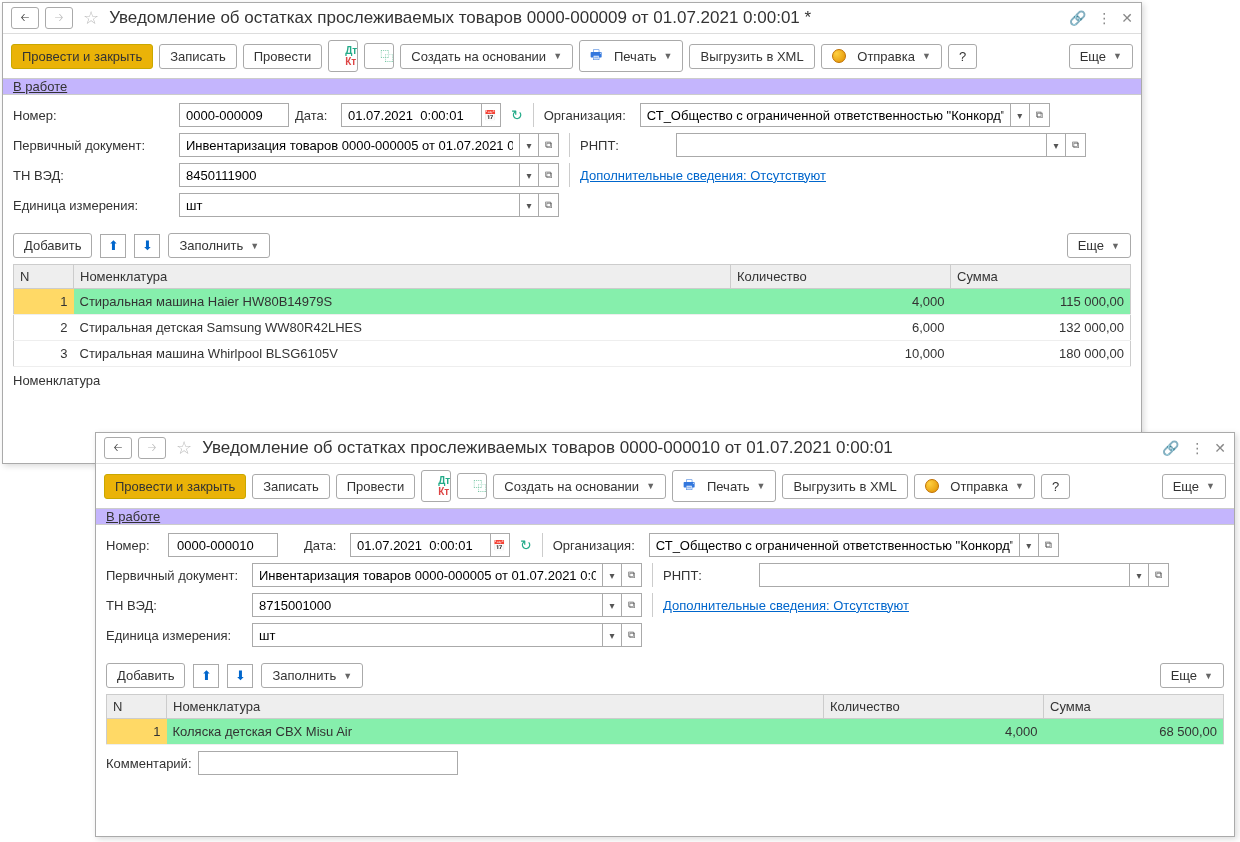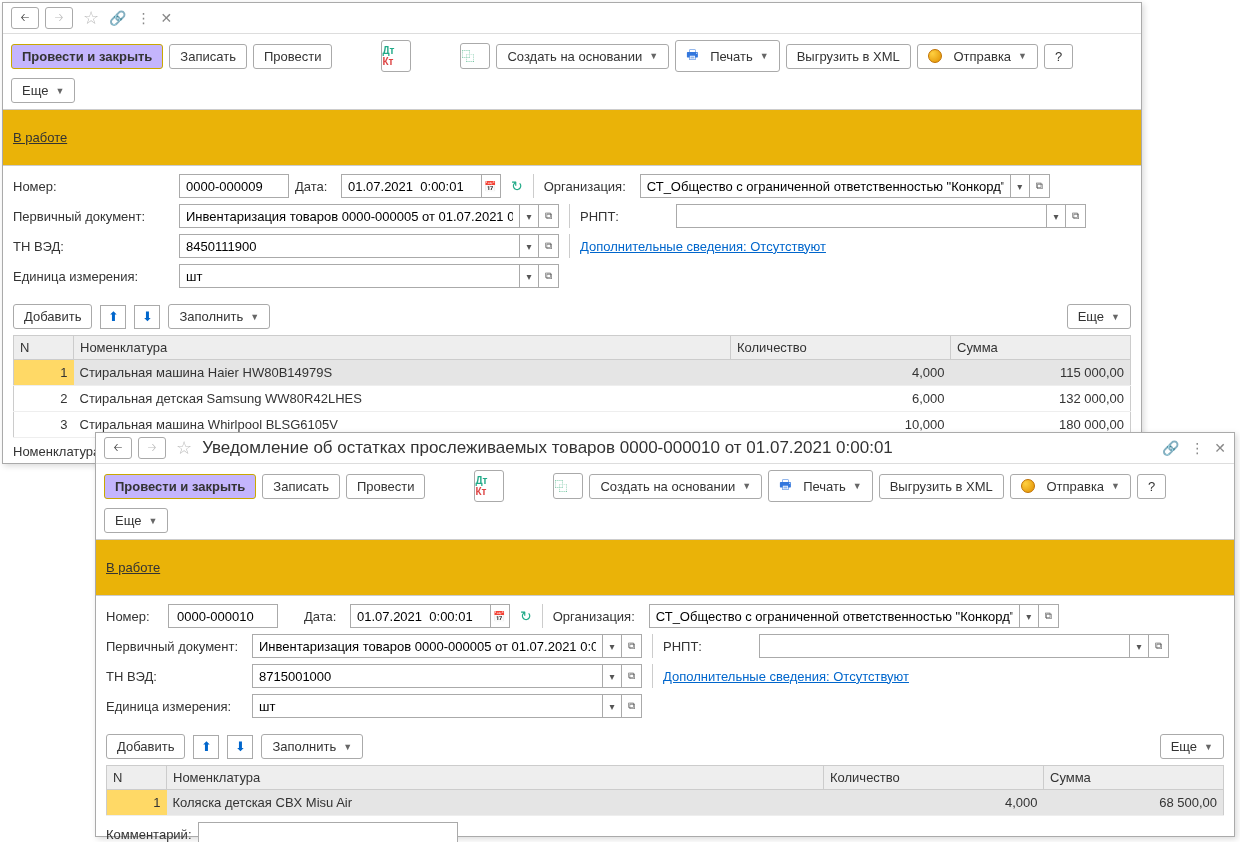"Уведомление об остатках прослеживаемых товаров 0000-000009 от" span.title-text { html: none -> <span>Уведомление об остатках прослеживаемых товаров 0000-000009 от 01.07.2021 0:00:01 *</span> }
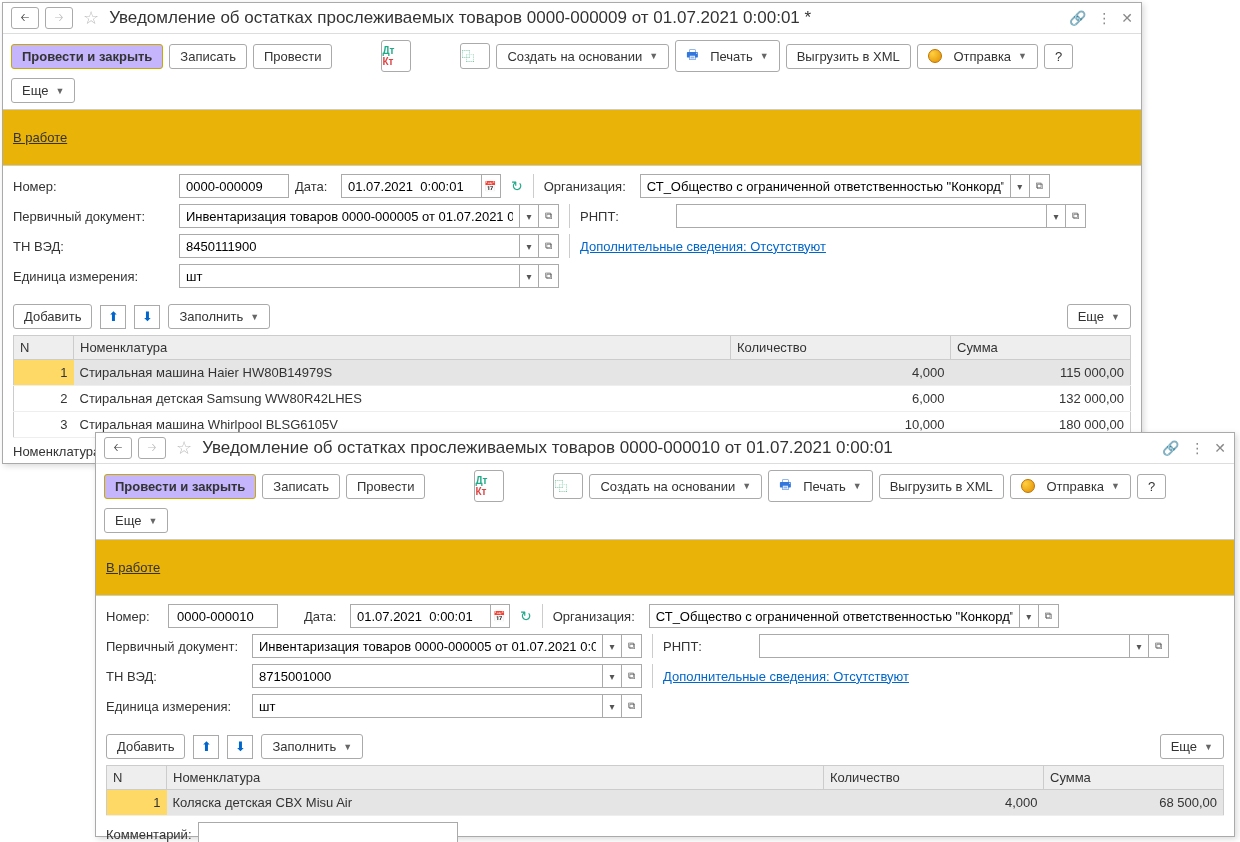"Провести и закрыть" .btn-yellow { background: #c4b5fd -> #eab308; font-weight: bold -> normal }
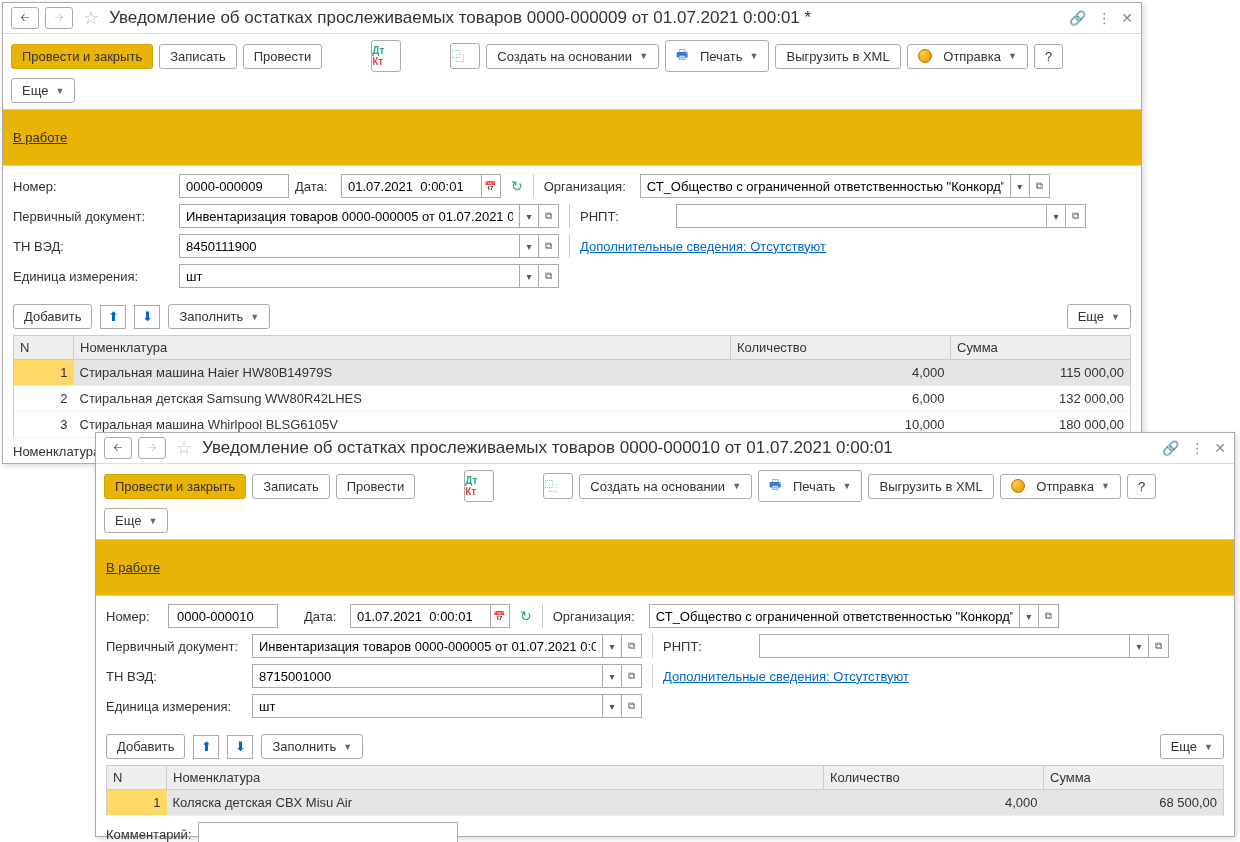"Дт" .btn-icon { justify-content: flex-start -> flex-end; margin-left: 43px -> none }
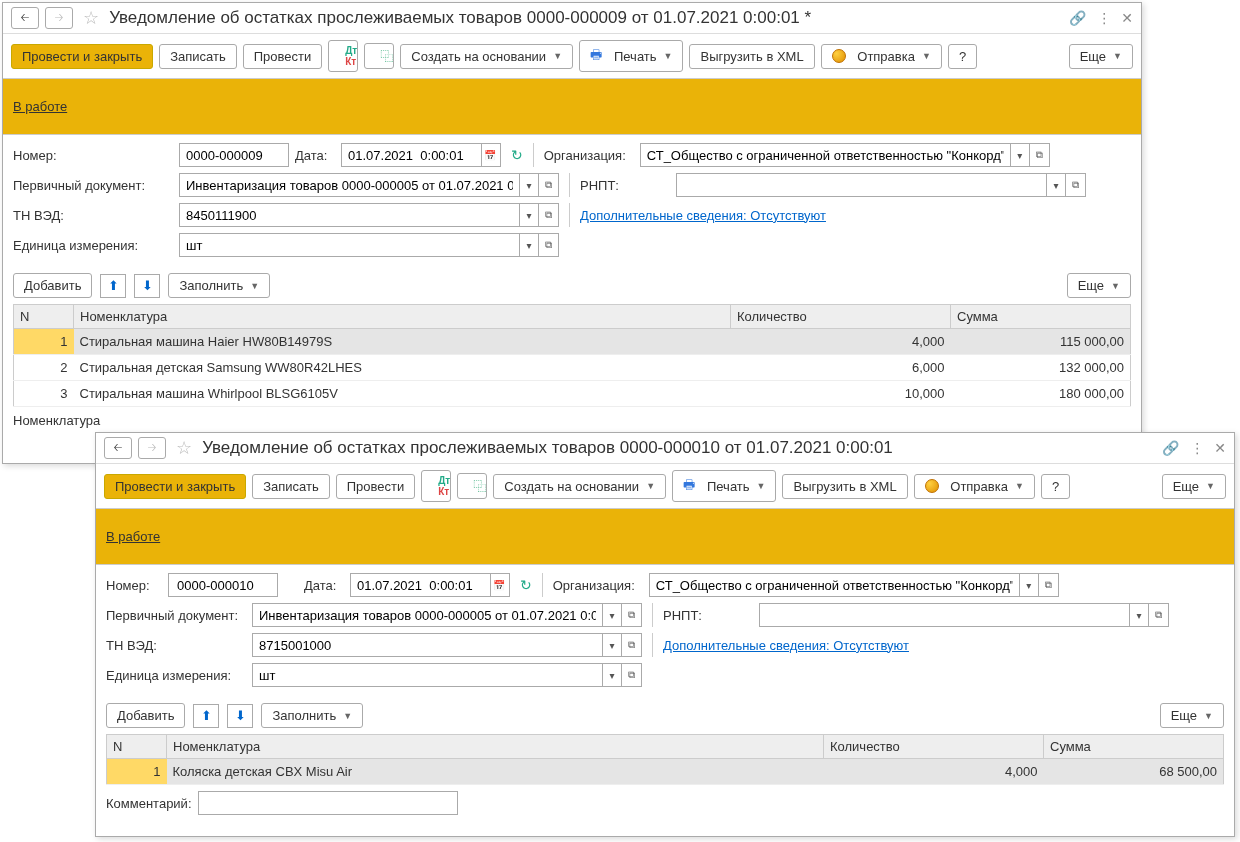"В работе" .status-row { background: #eab308 -> #c4b5fd; padding: 20px 10px -> 0 10px }
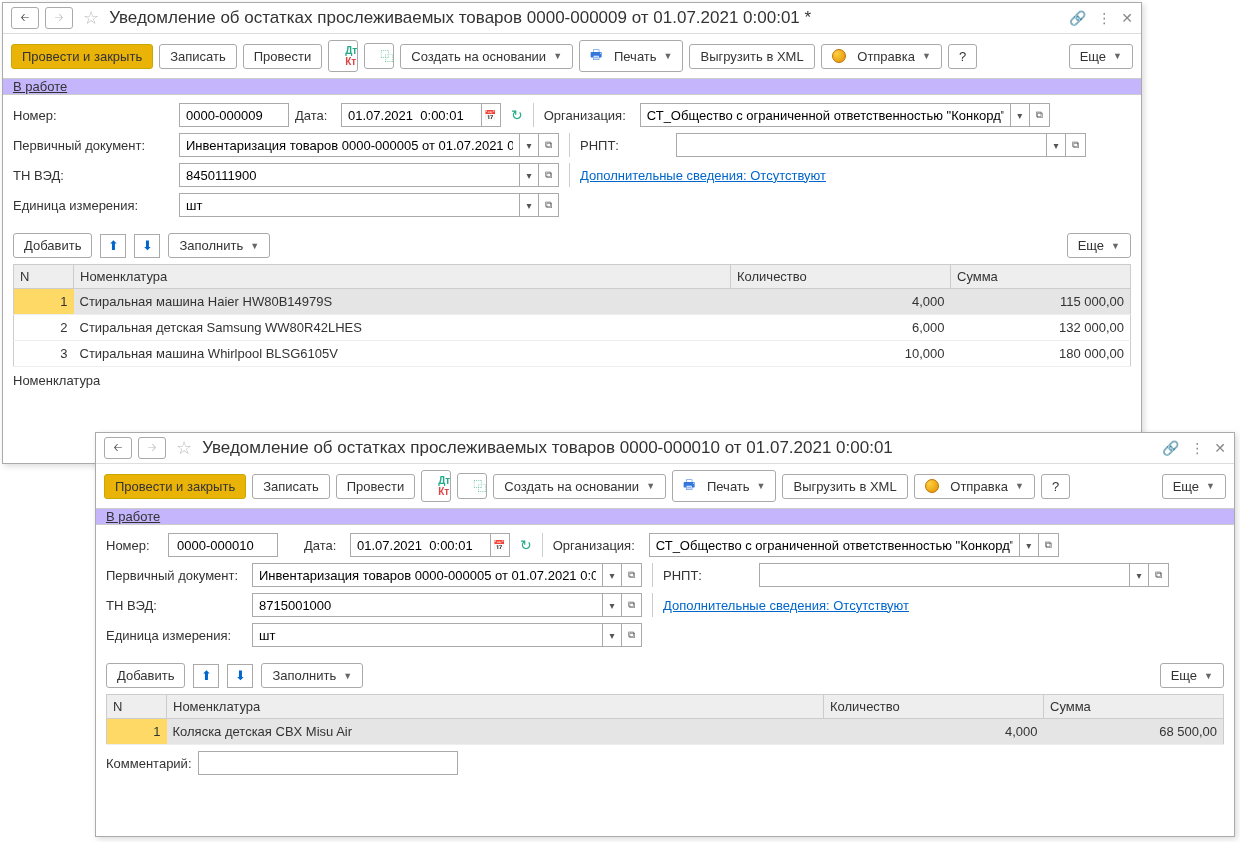"Стиральная машина Haier HW80B14979S" .table tr.selected td { background: #e5e5e5 -> #86efac }
